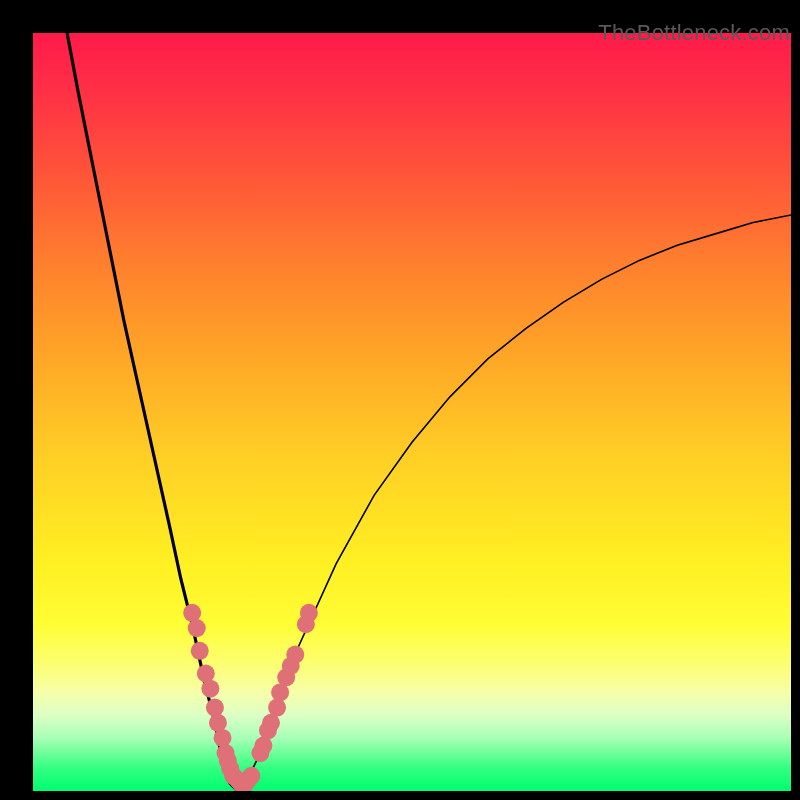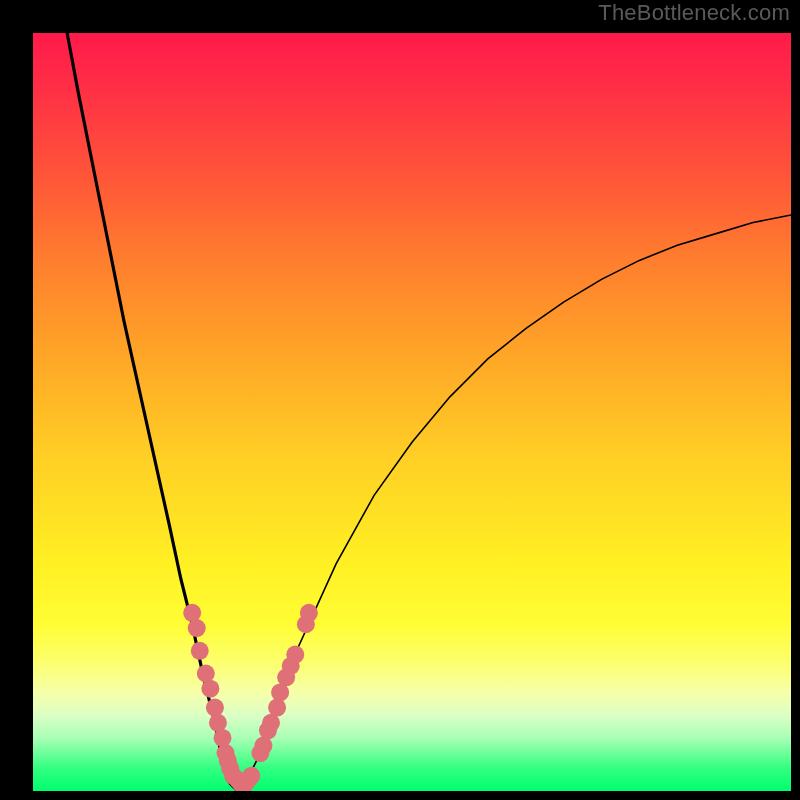"TheBottleneck.com" .watermark { top: 0 -> 20px }
